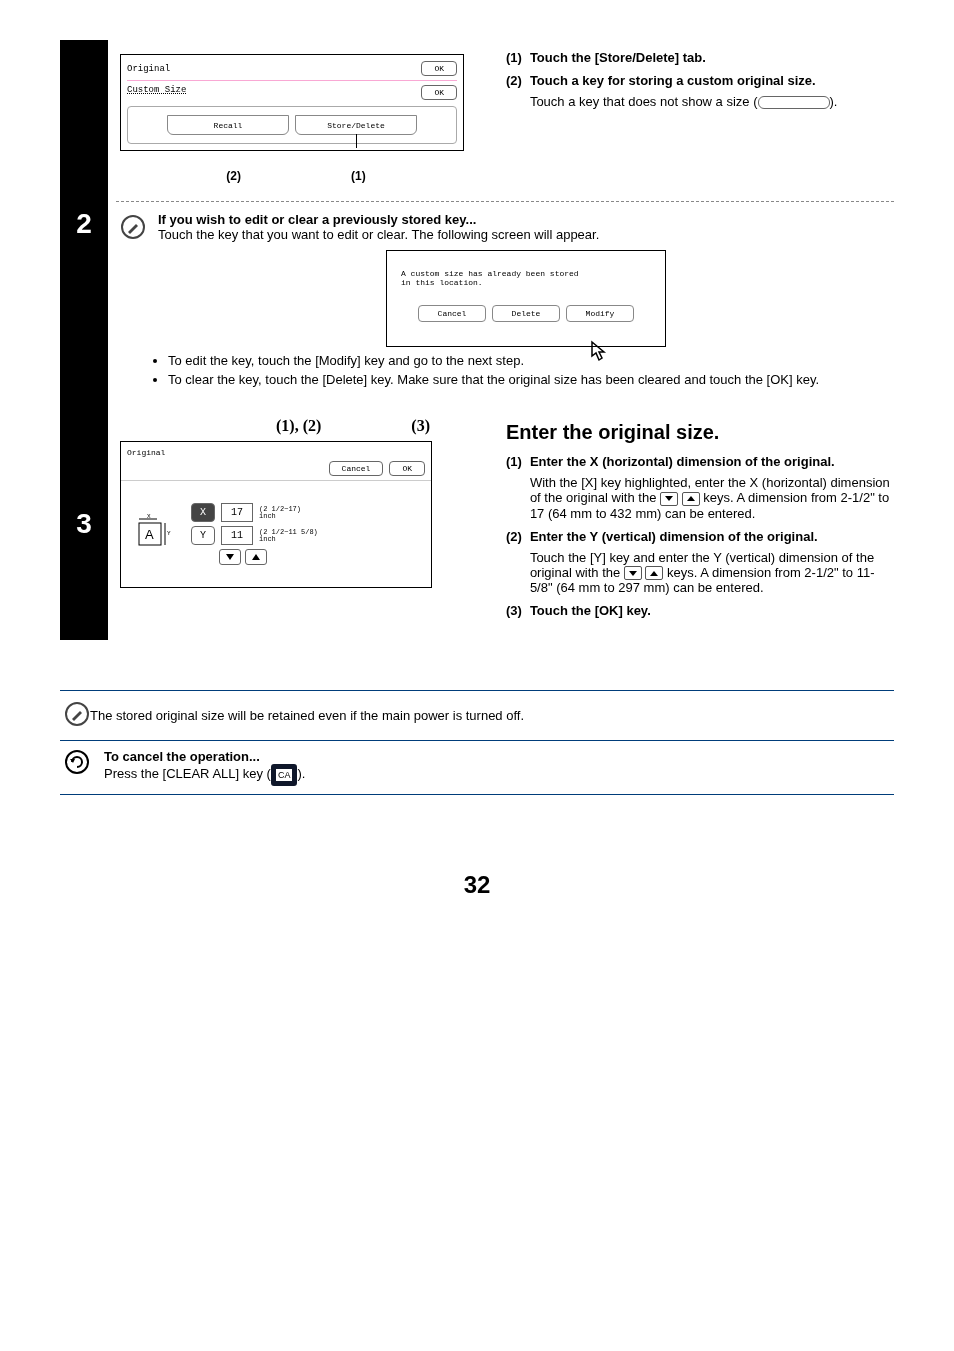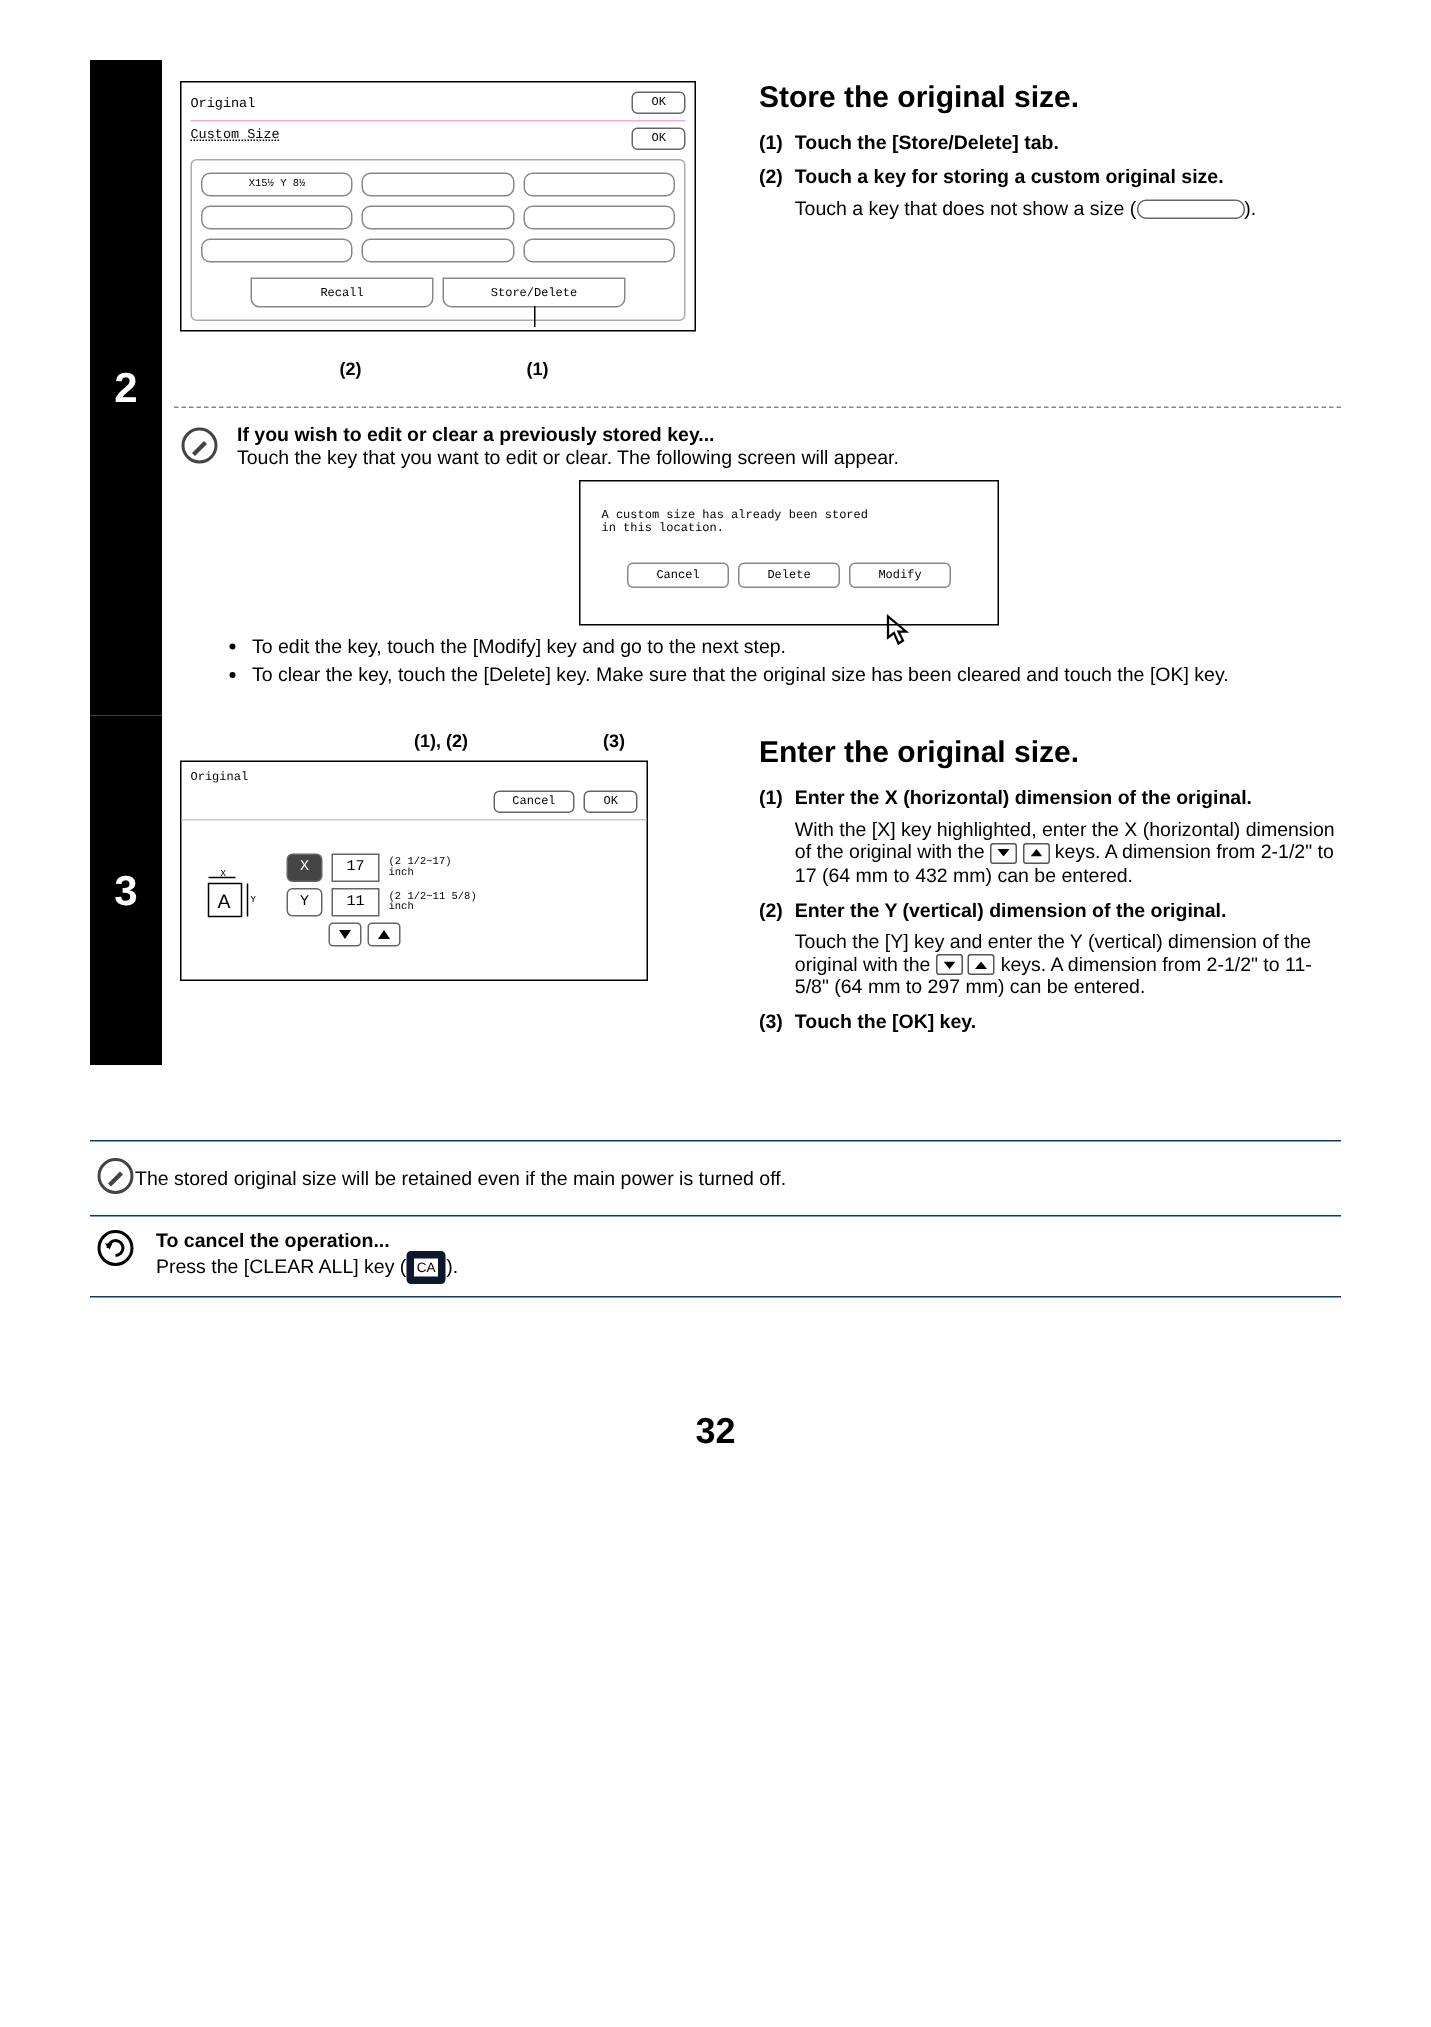"Store the original size." h2 { html: <h2>Store the original size.</h2> -> none }
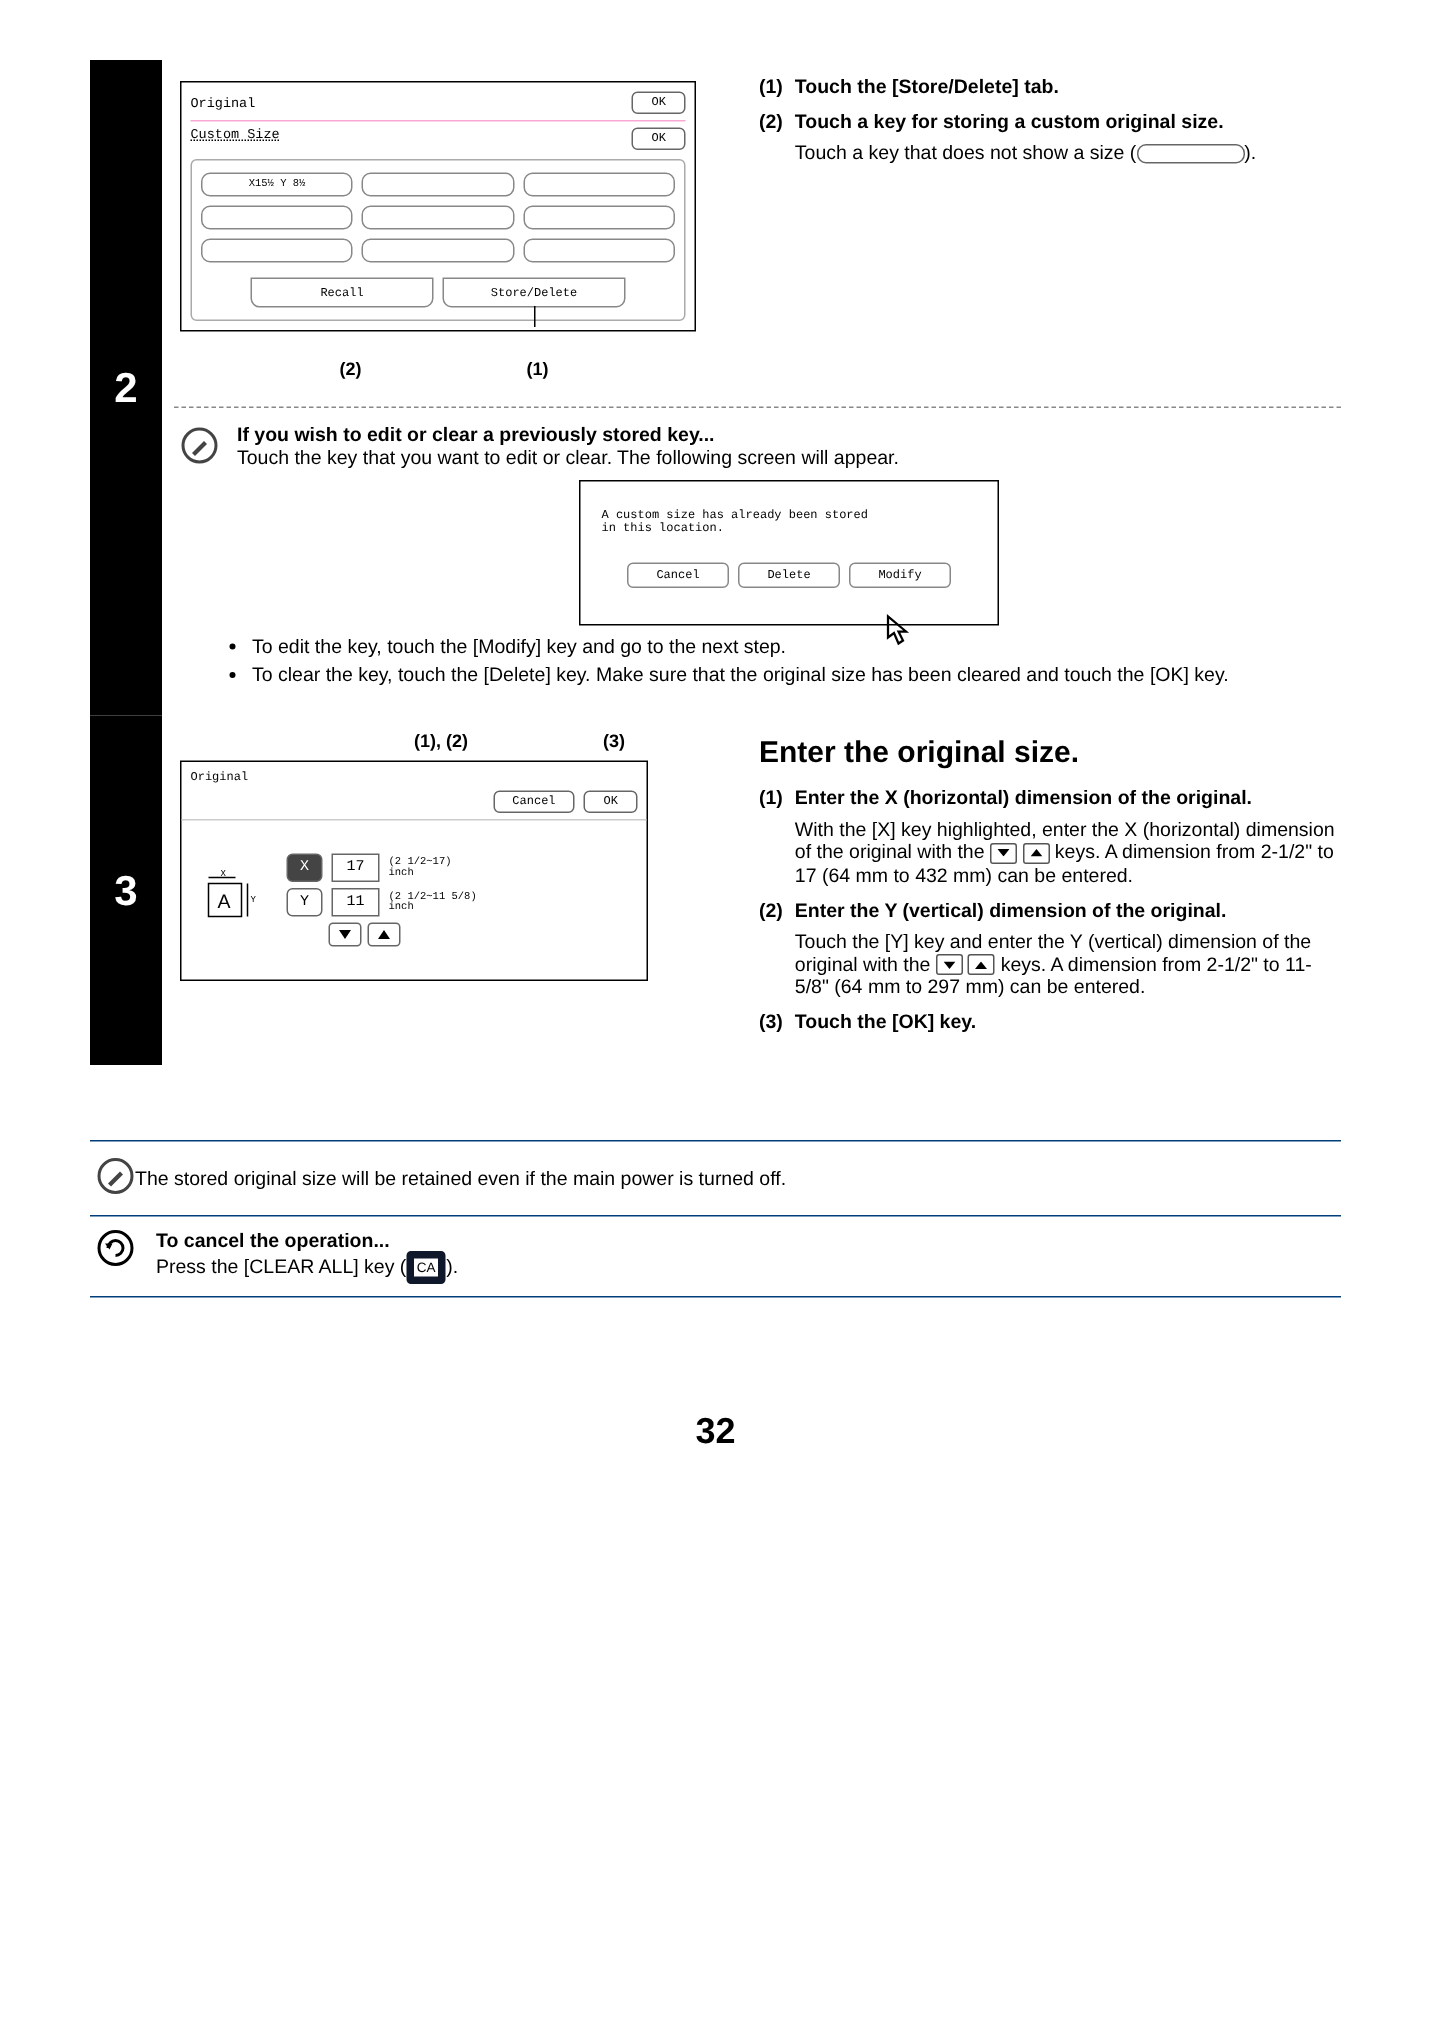"X15½ Y 8½" div.slotgrid { html: <div> <div>X15½ Y 8½</div> <div></div> <div></div> <div></div> <div></div> <div></div> <div></div> <div></div> <div></div> </div> -> none }
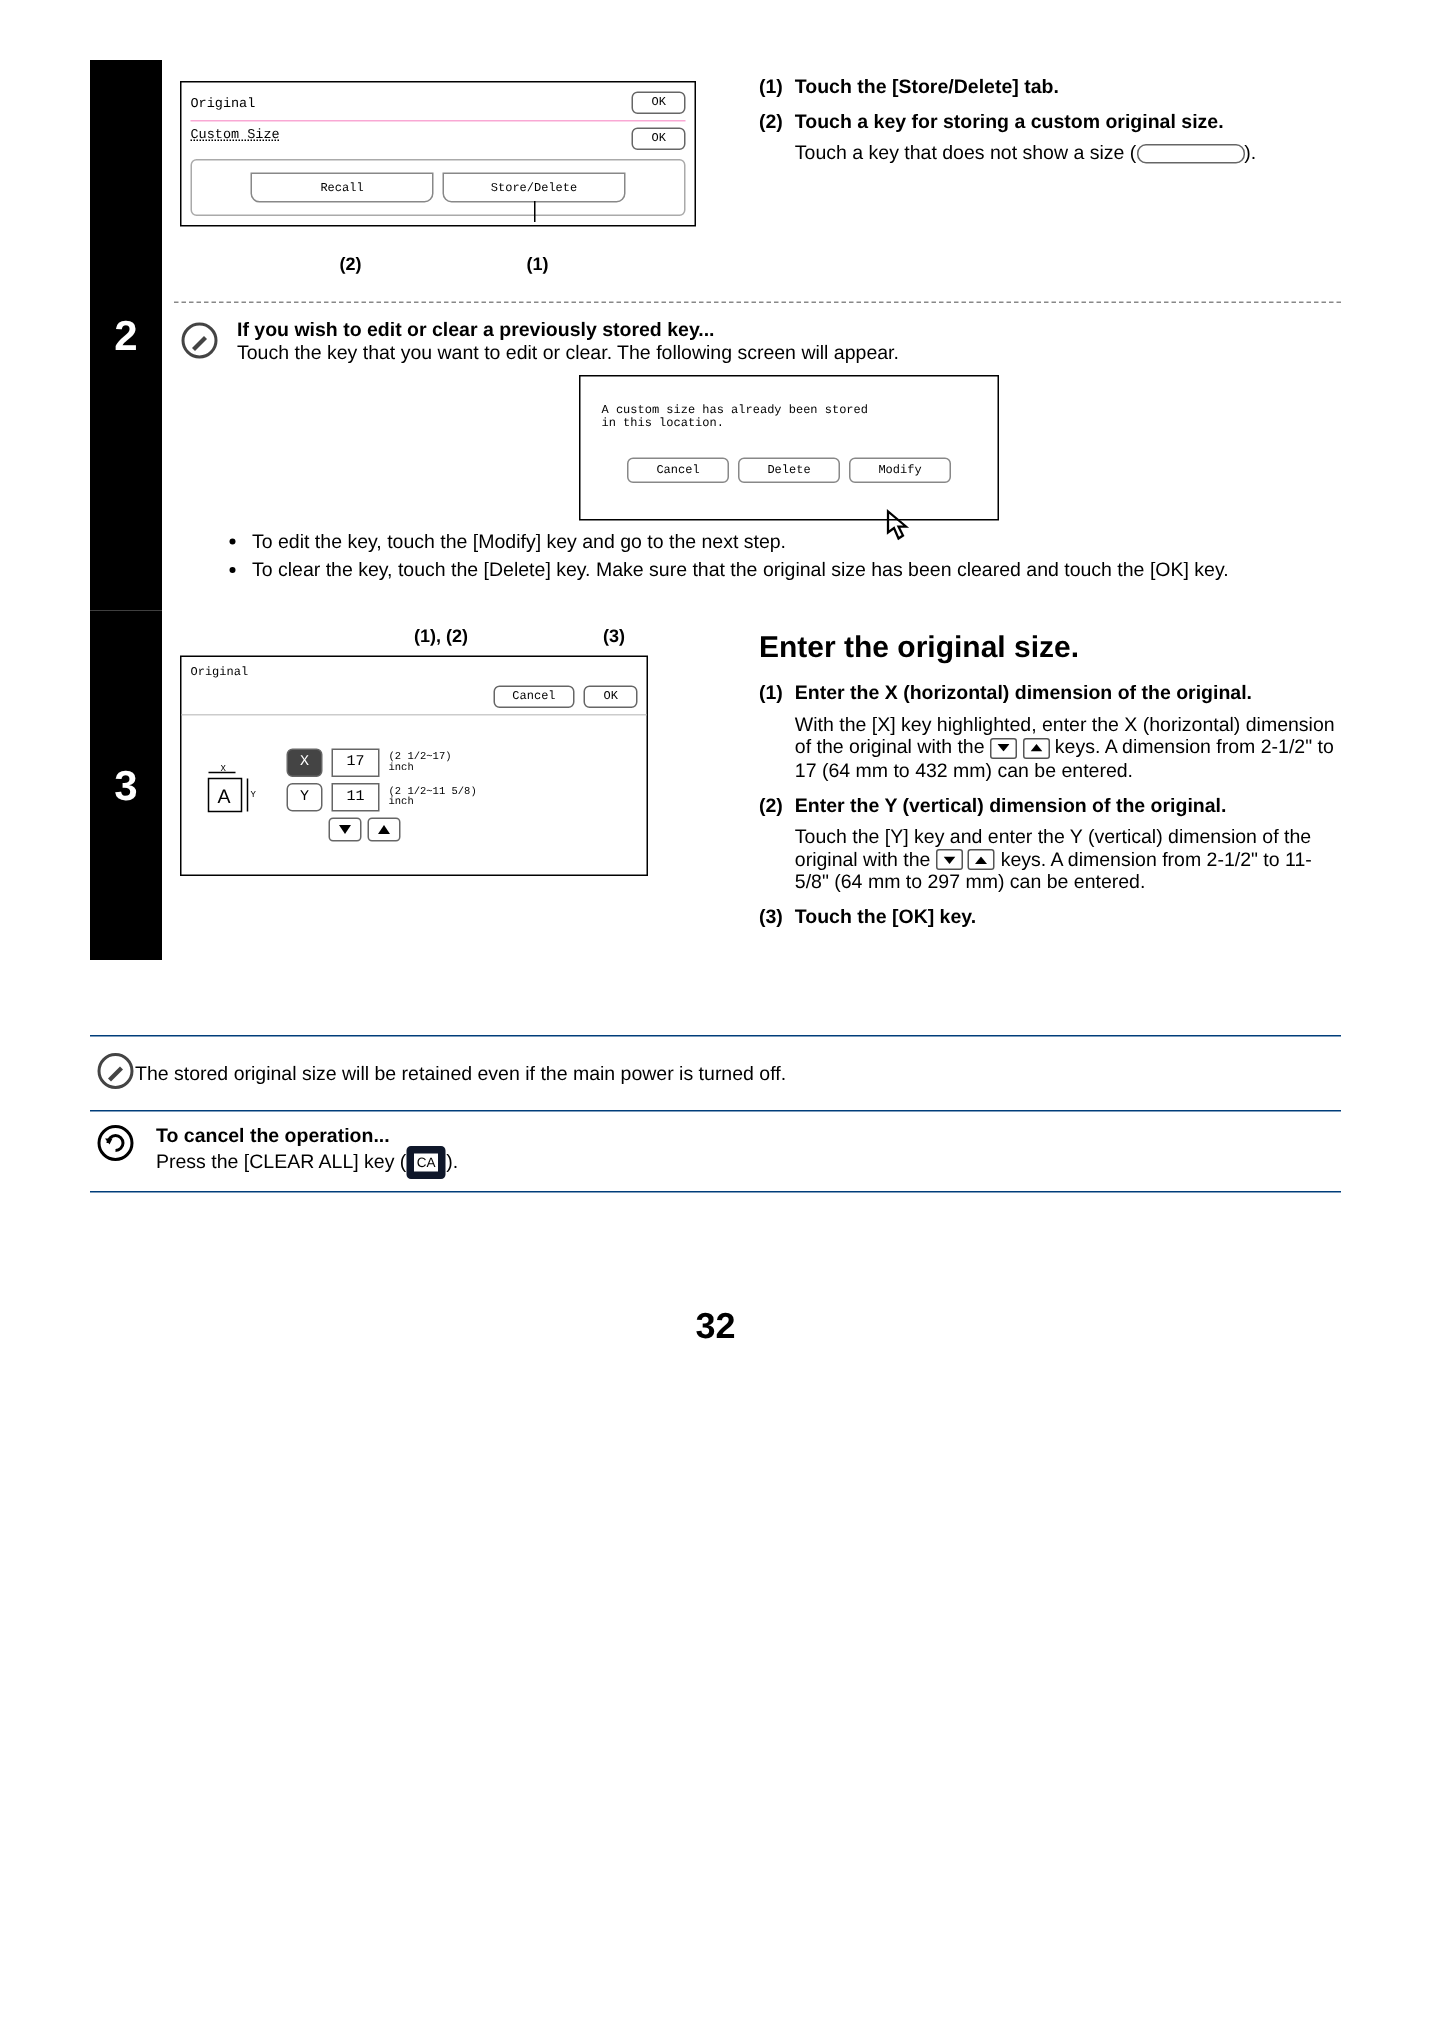"(1), (2)" .callout2 { font-family: Liberation Sans, sans-serif -> Liberation Serif, serif; font-size: 12px -> 16px }
